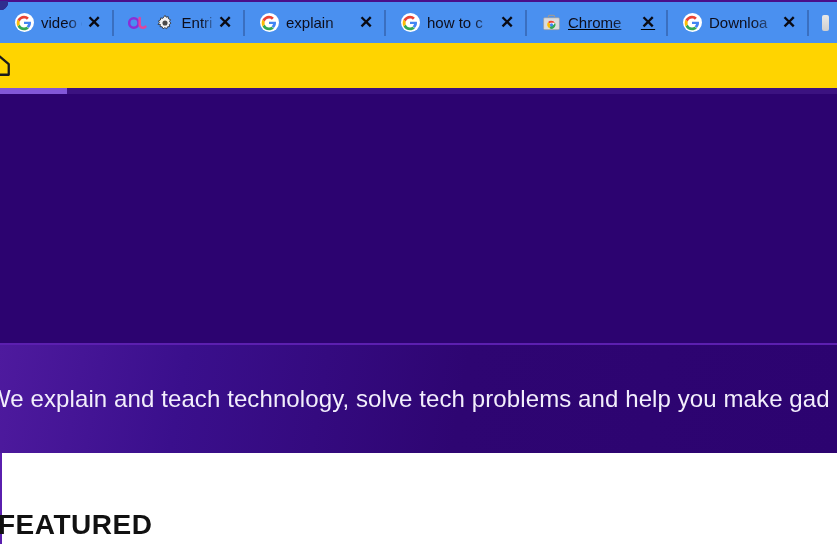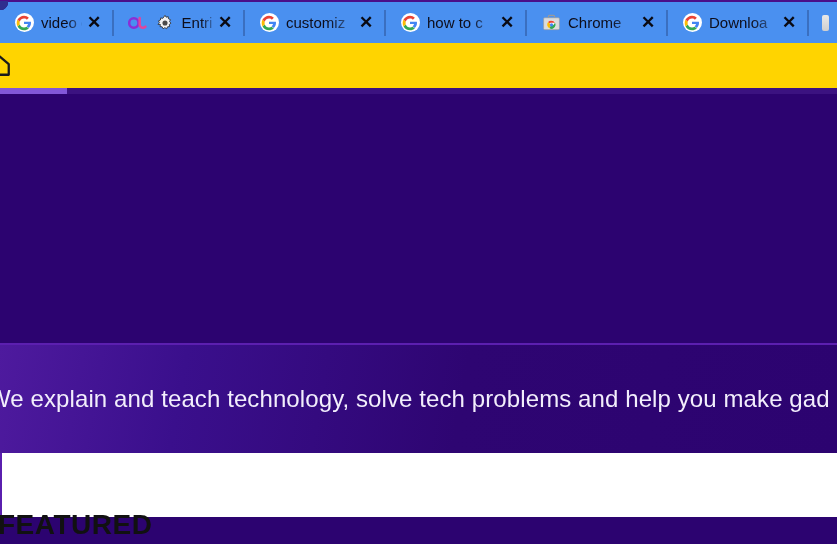"customiz" span.tab-title { text: customiz -> explain }
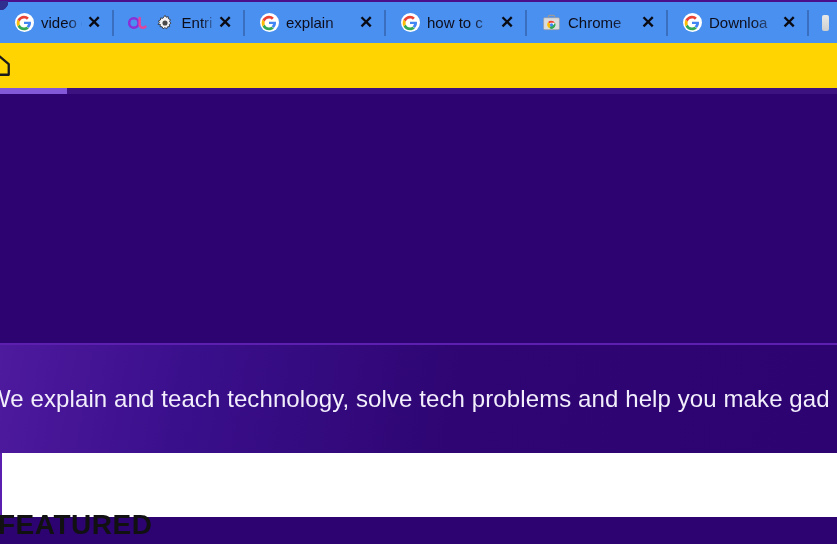"Chrome" div.tab { text-decoration: none -> underline }
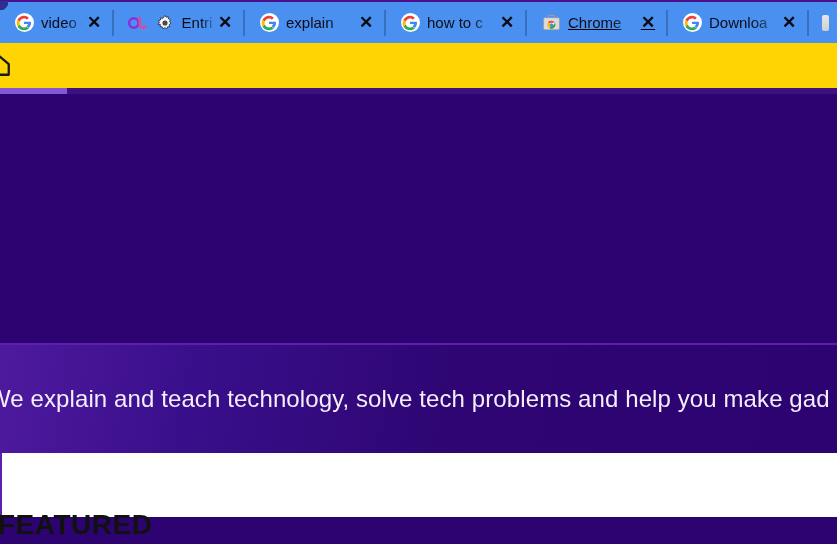"FEATURED" #white-section { height: 64px -> 91px }
